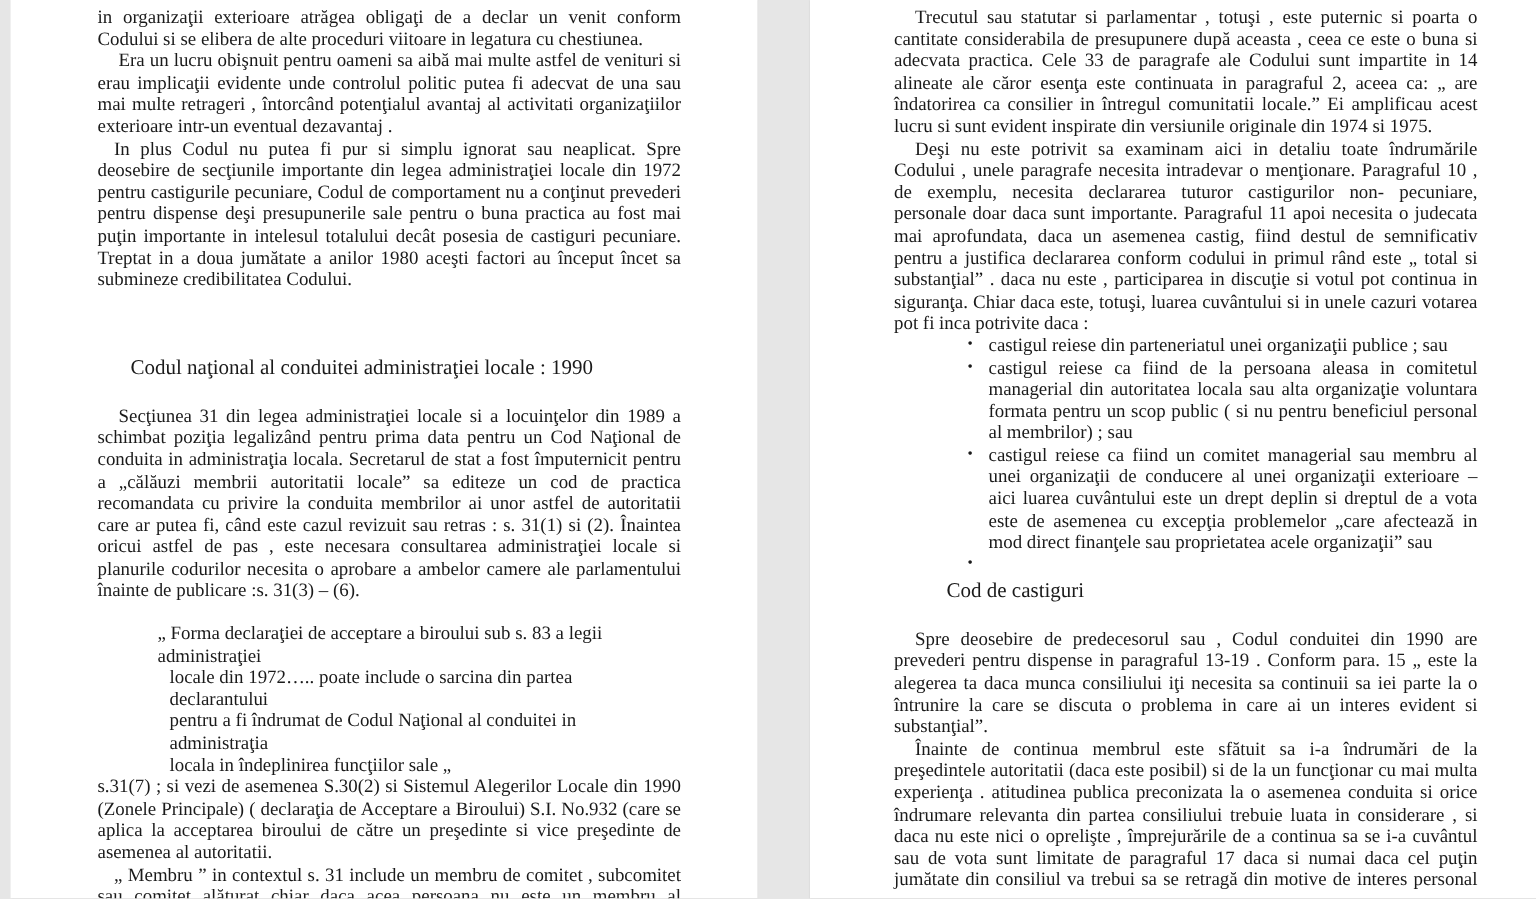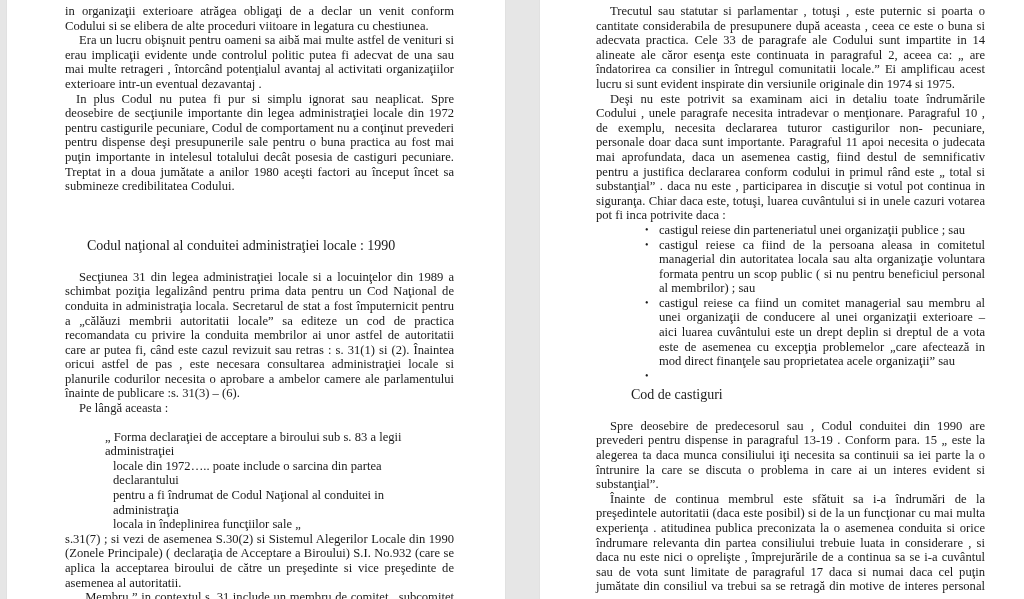"Pe lângă aceasta :" p.indent { html: <p>Pe lângă aceasta :</p> -> none }
